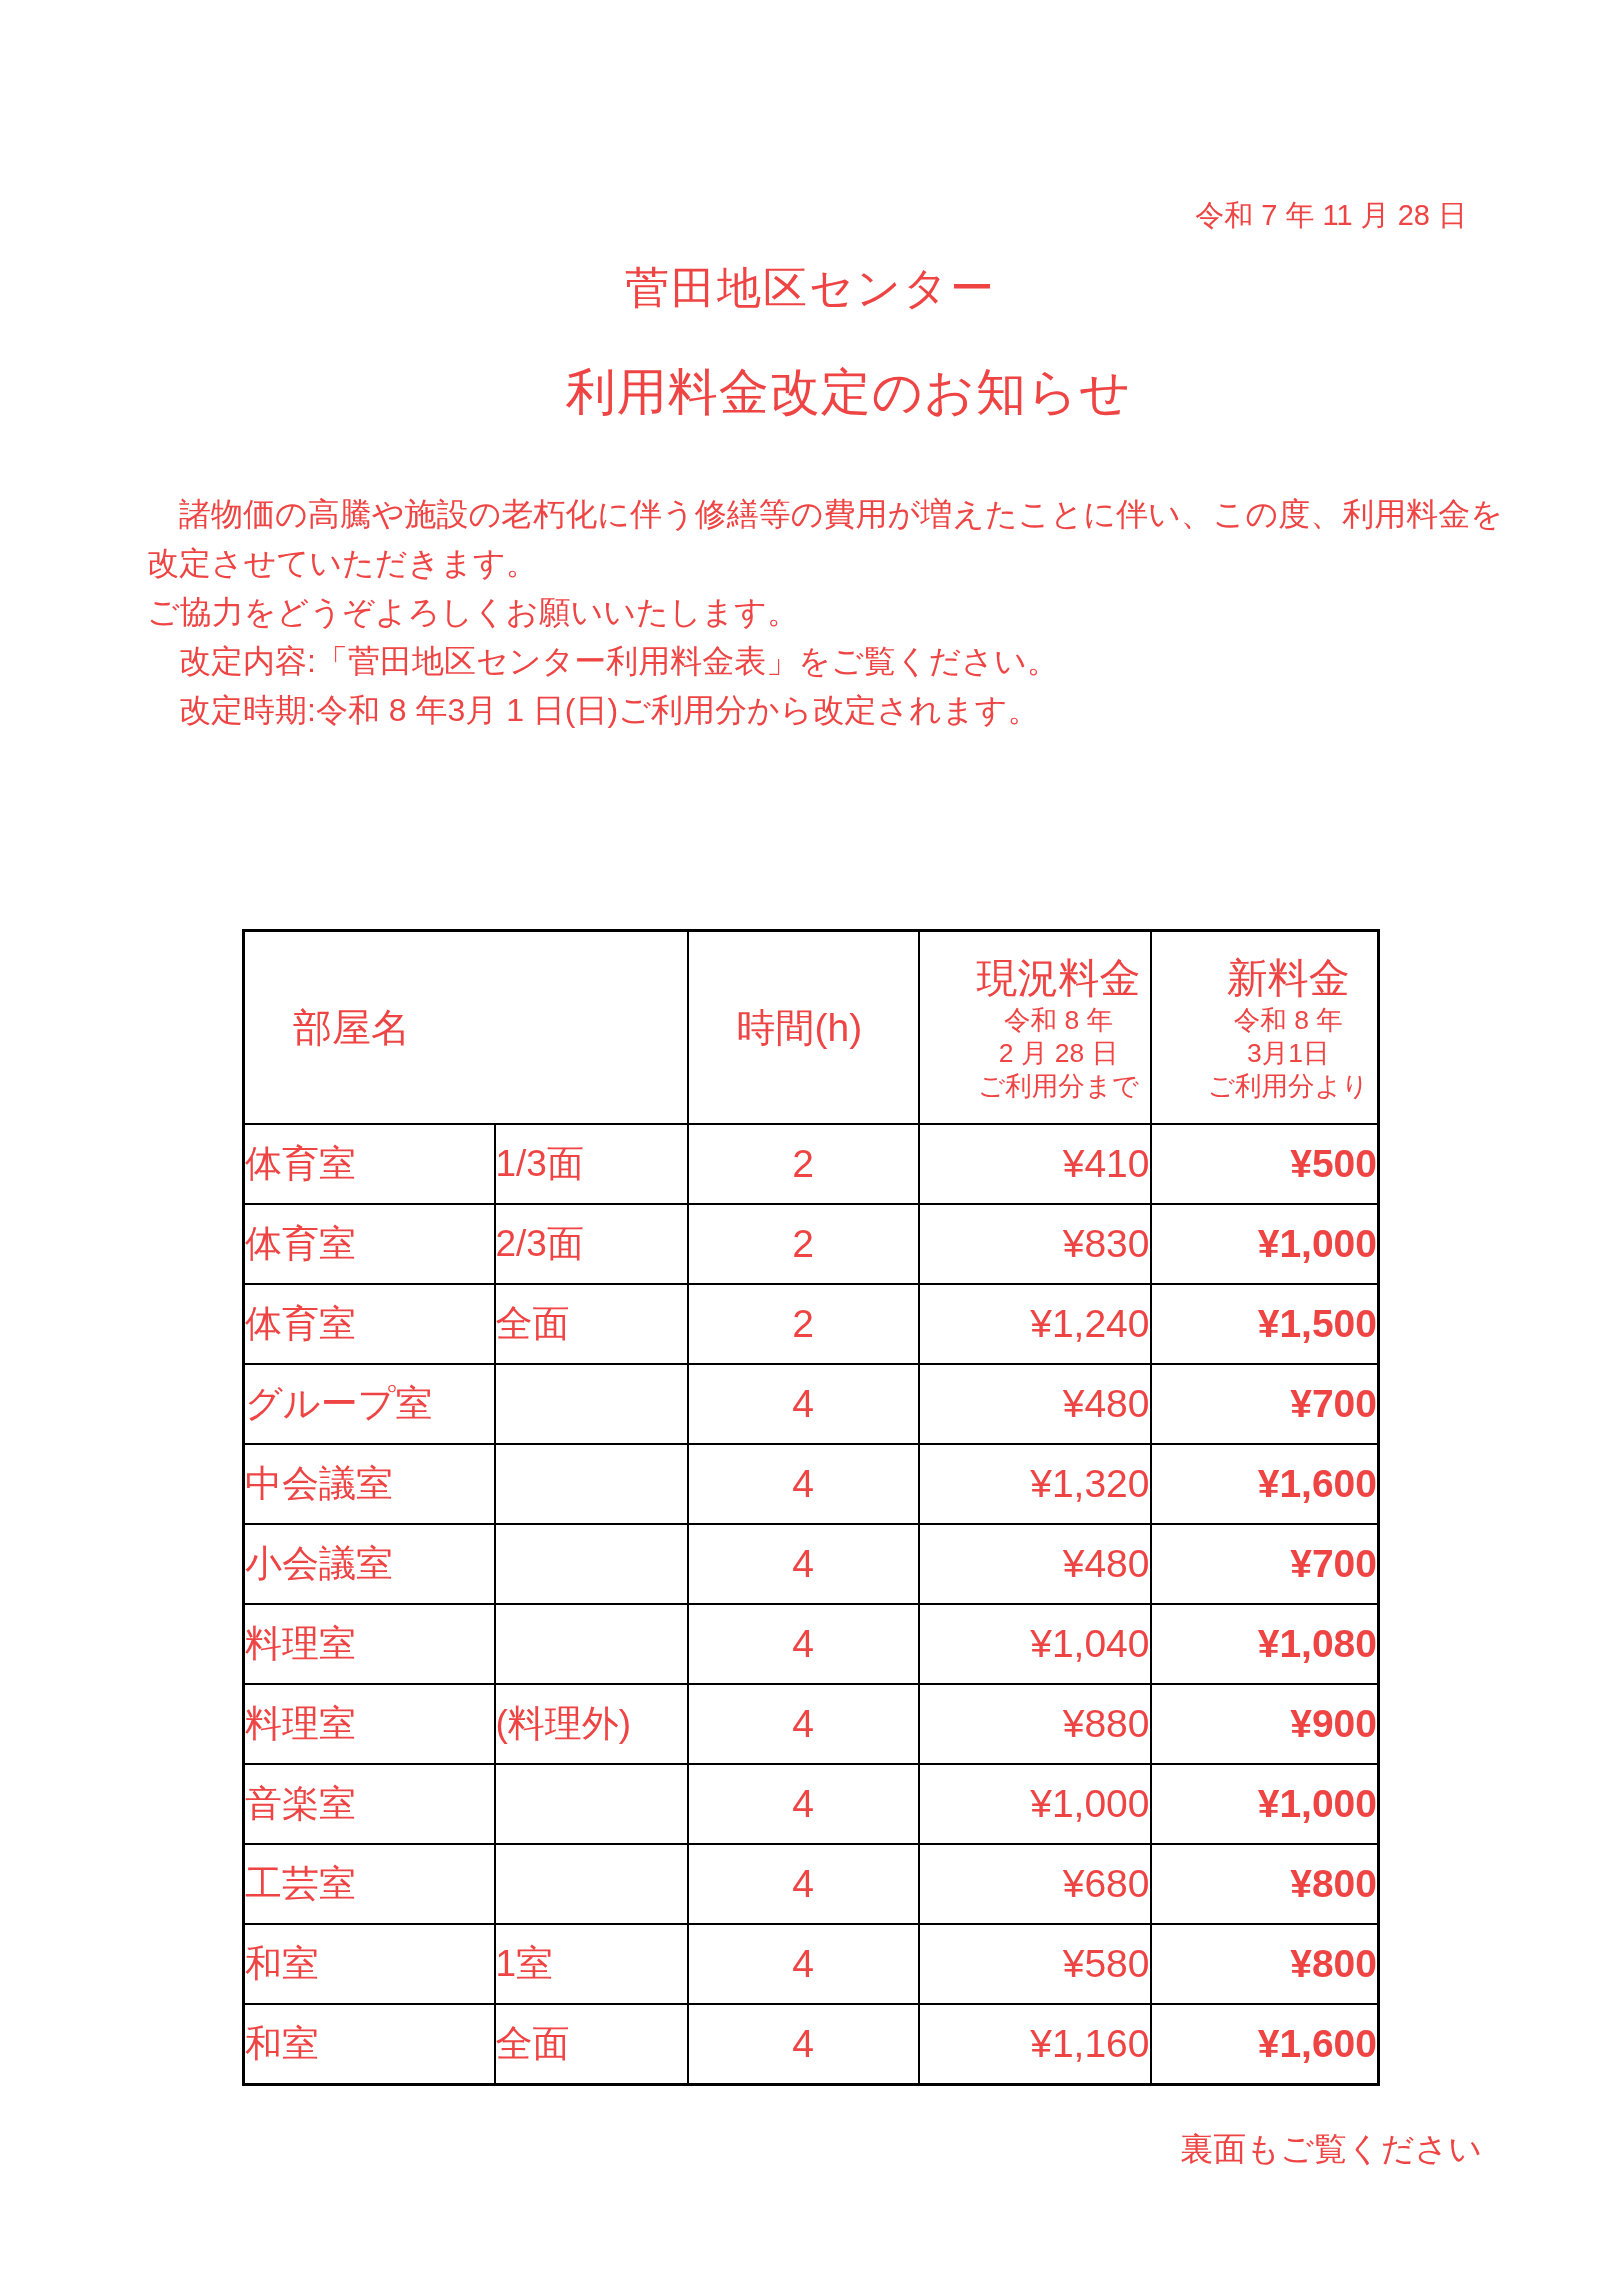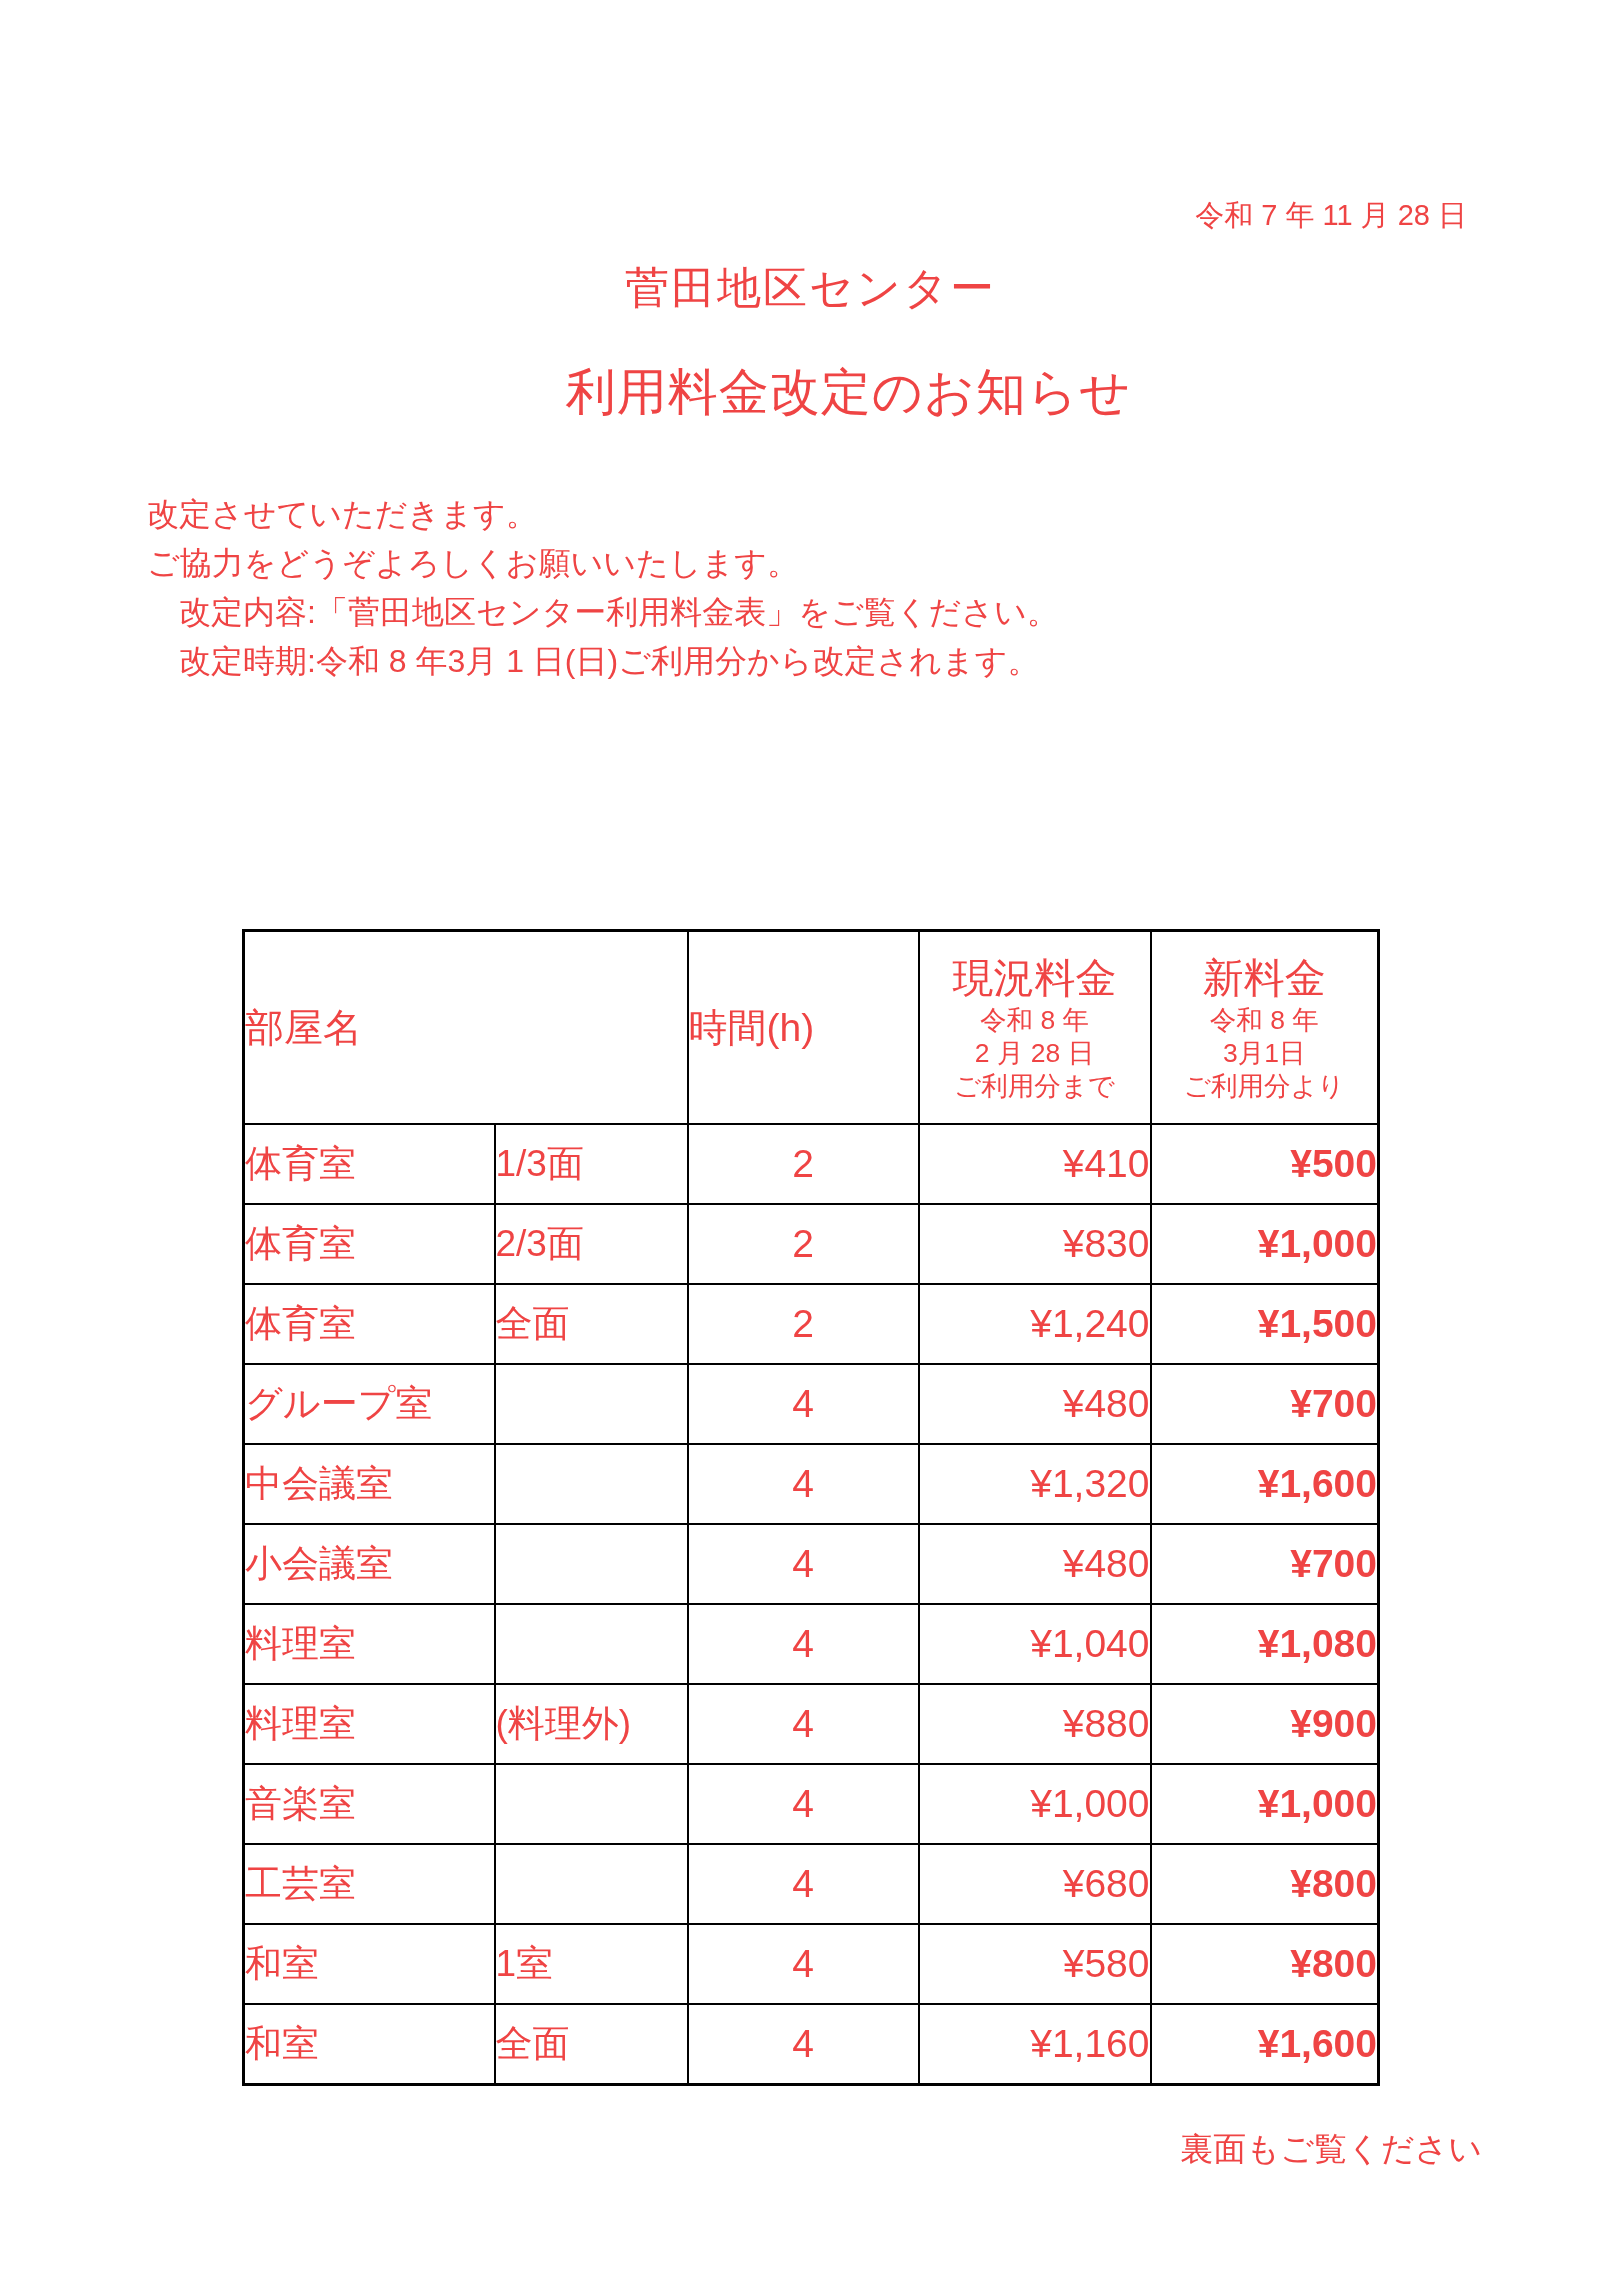"諸物価の高騰や施設の老朽化に伴う修繕等の費用が増えたことに伴い、この度、利用料金" div.line { html: none -> <div>諸物価の高騰や施設の老朽化に伴う修繕等の費用が増えたことに伴い、この度、利用料金を</div> }
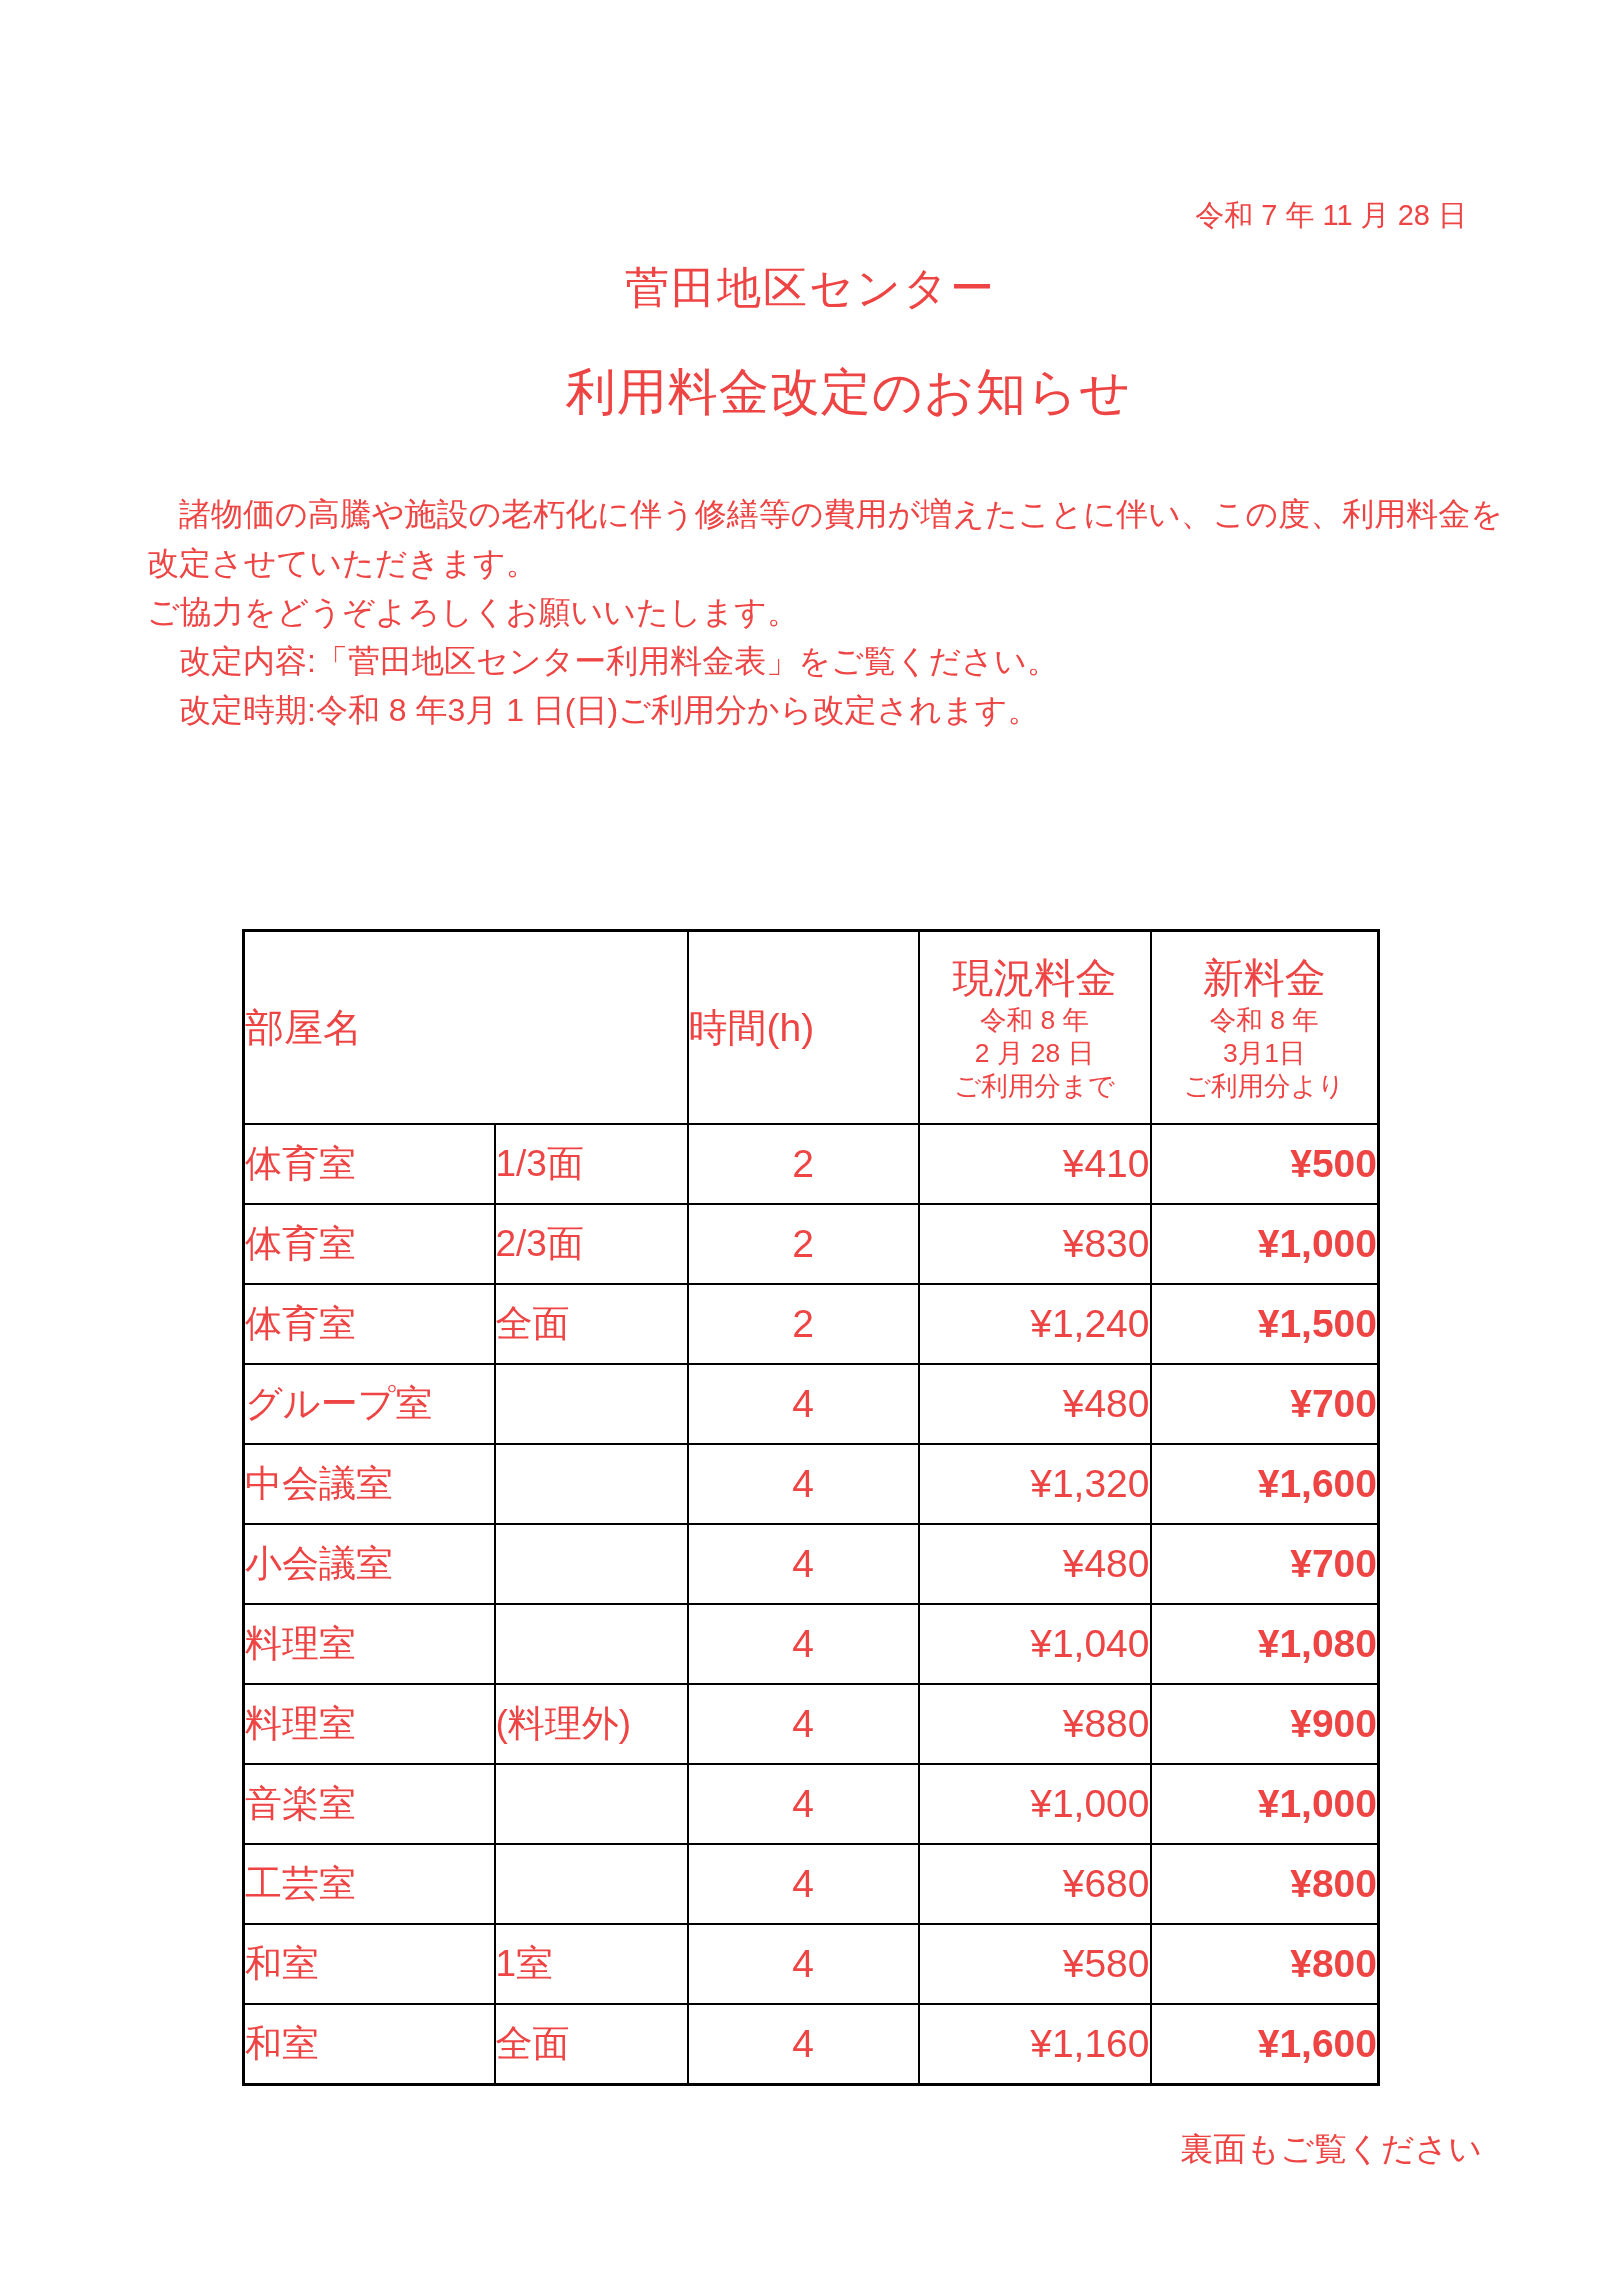"現況料金" table.fee-table thead th { padding-left: none -> 48px }
